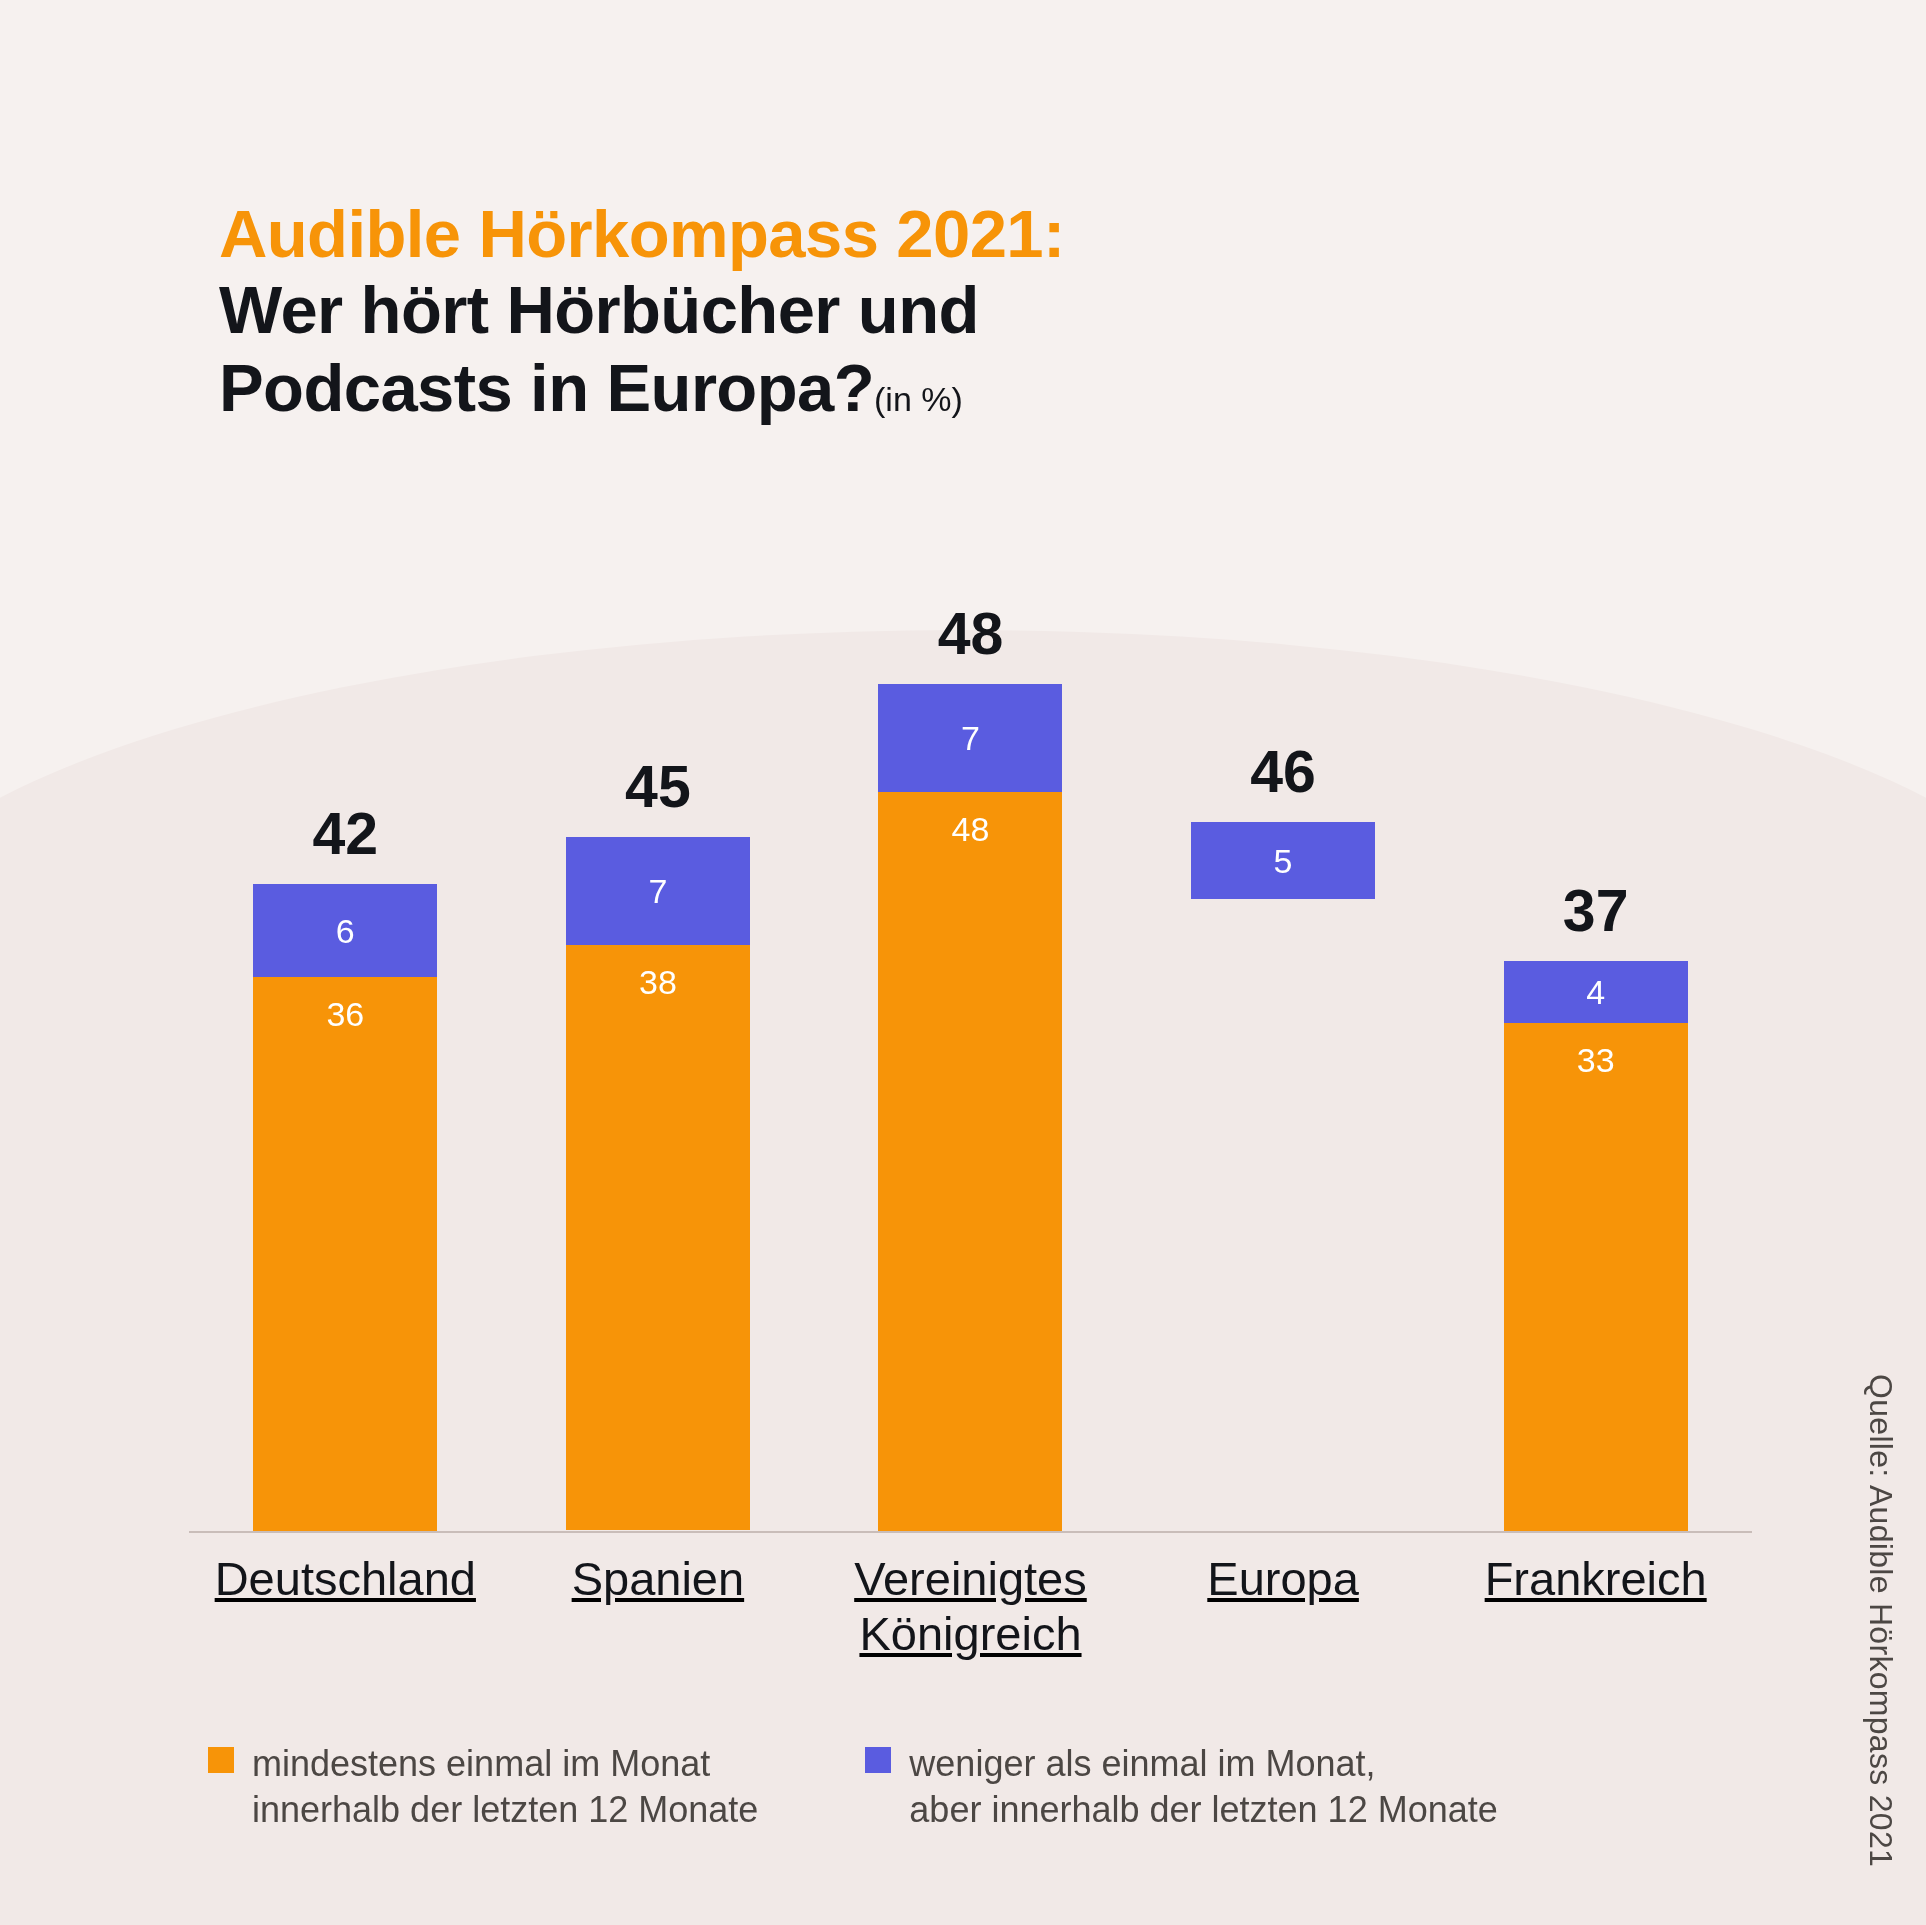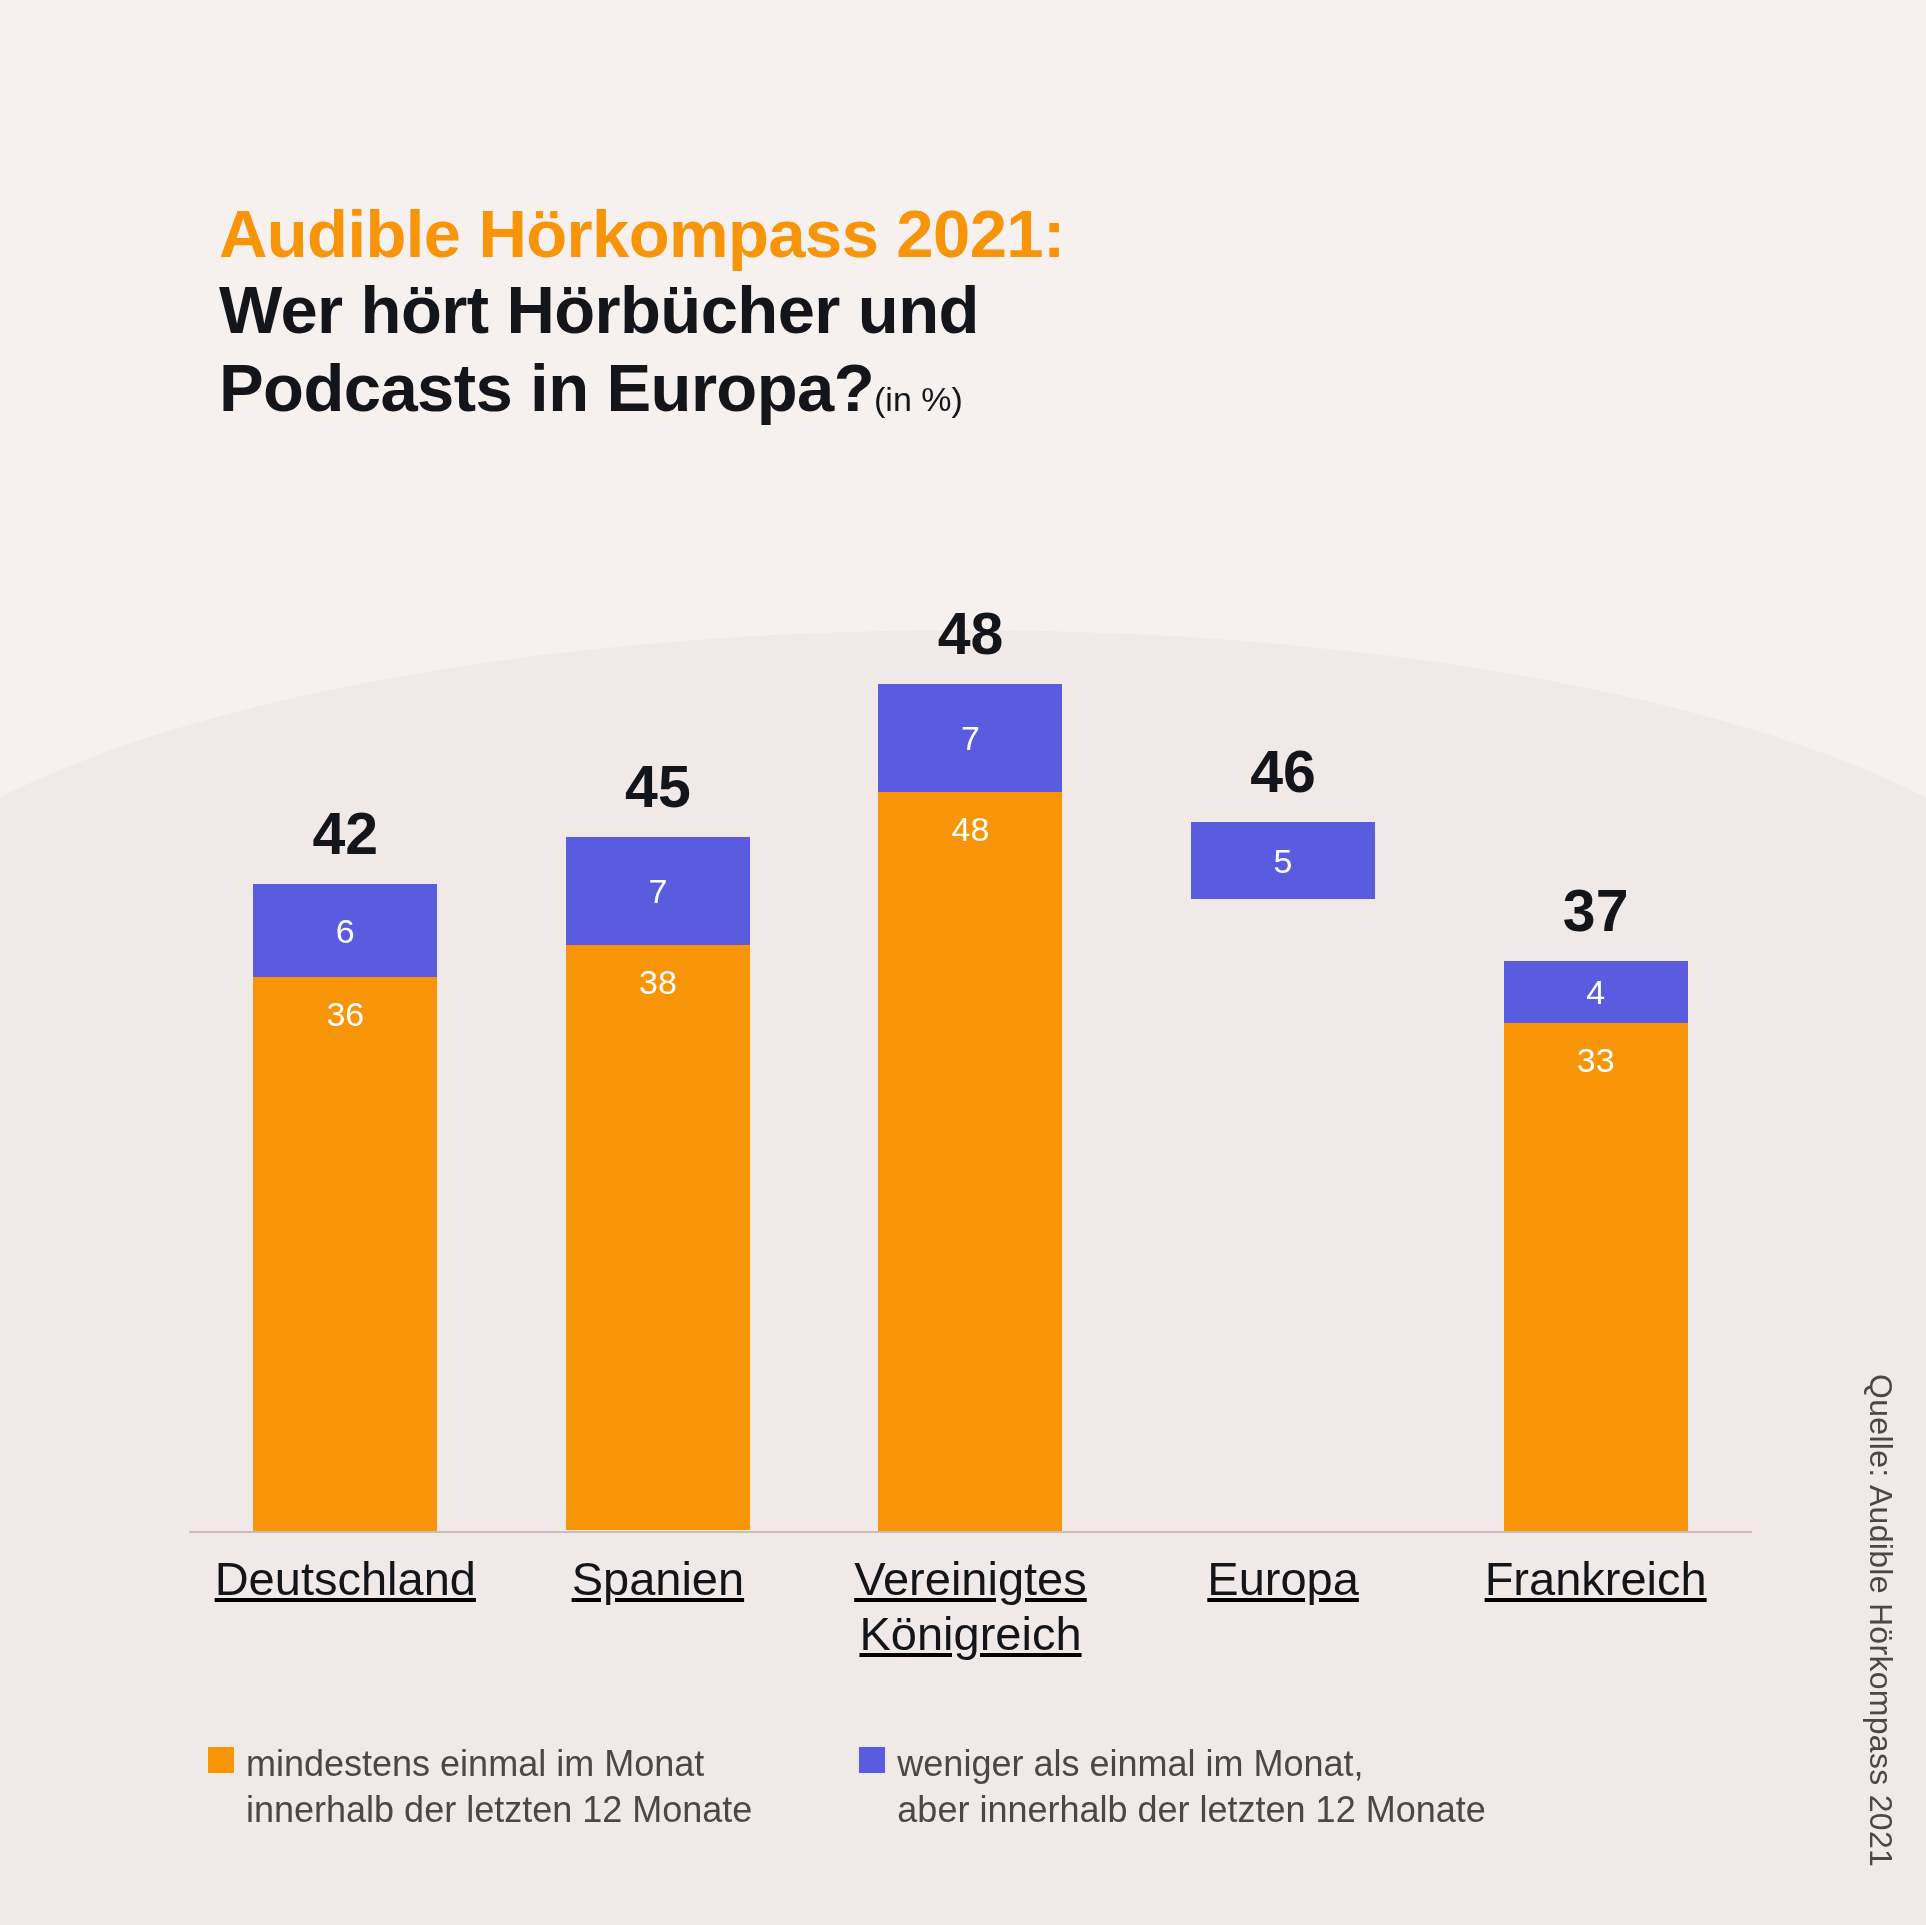"mindestens einmal im Monat" .legend-item { gap: 12px -> 18px }
